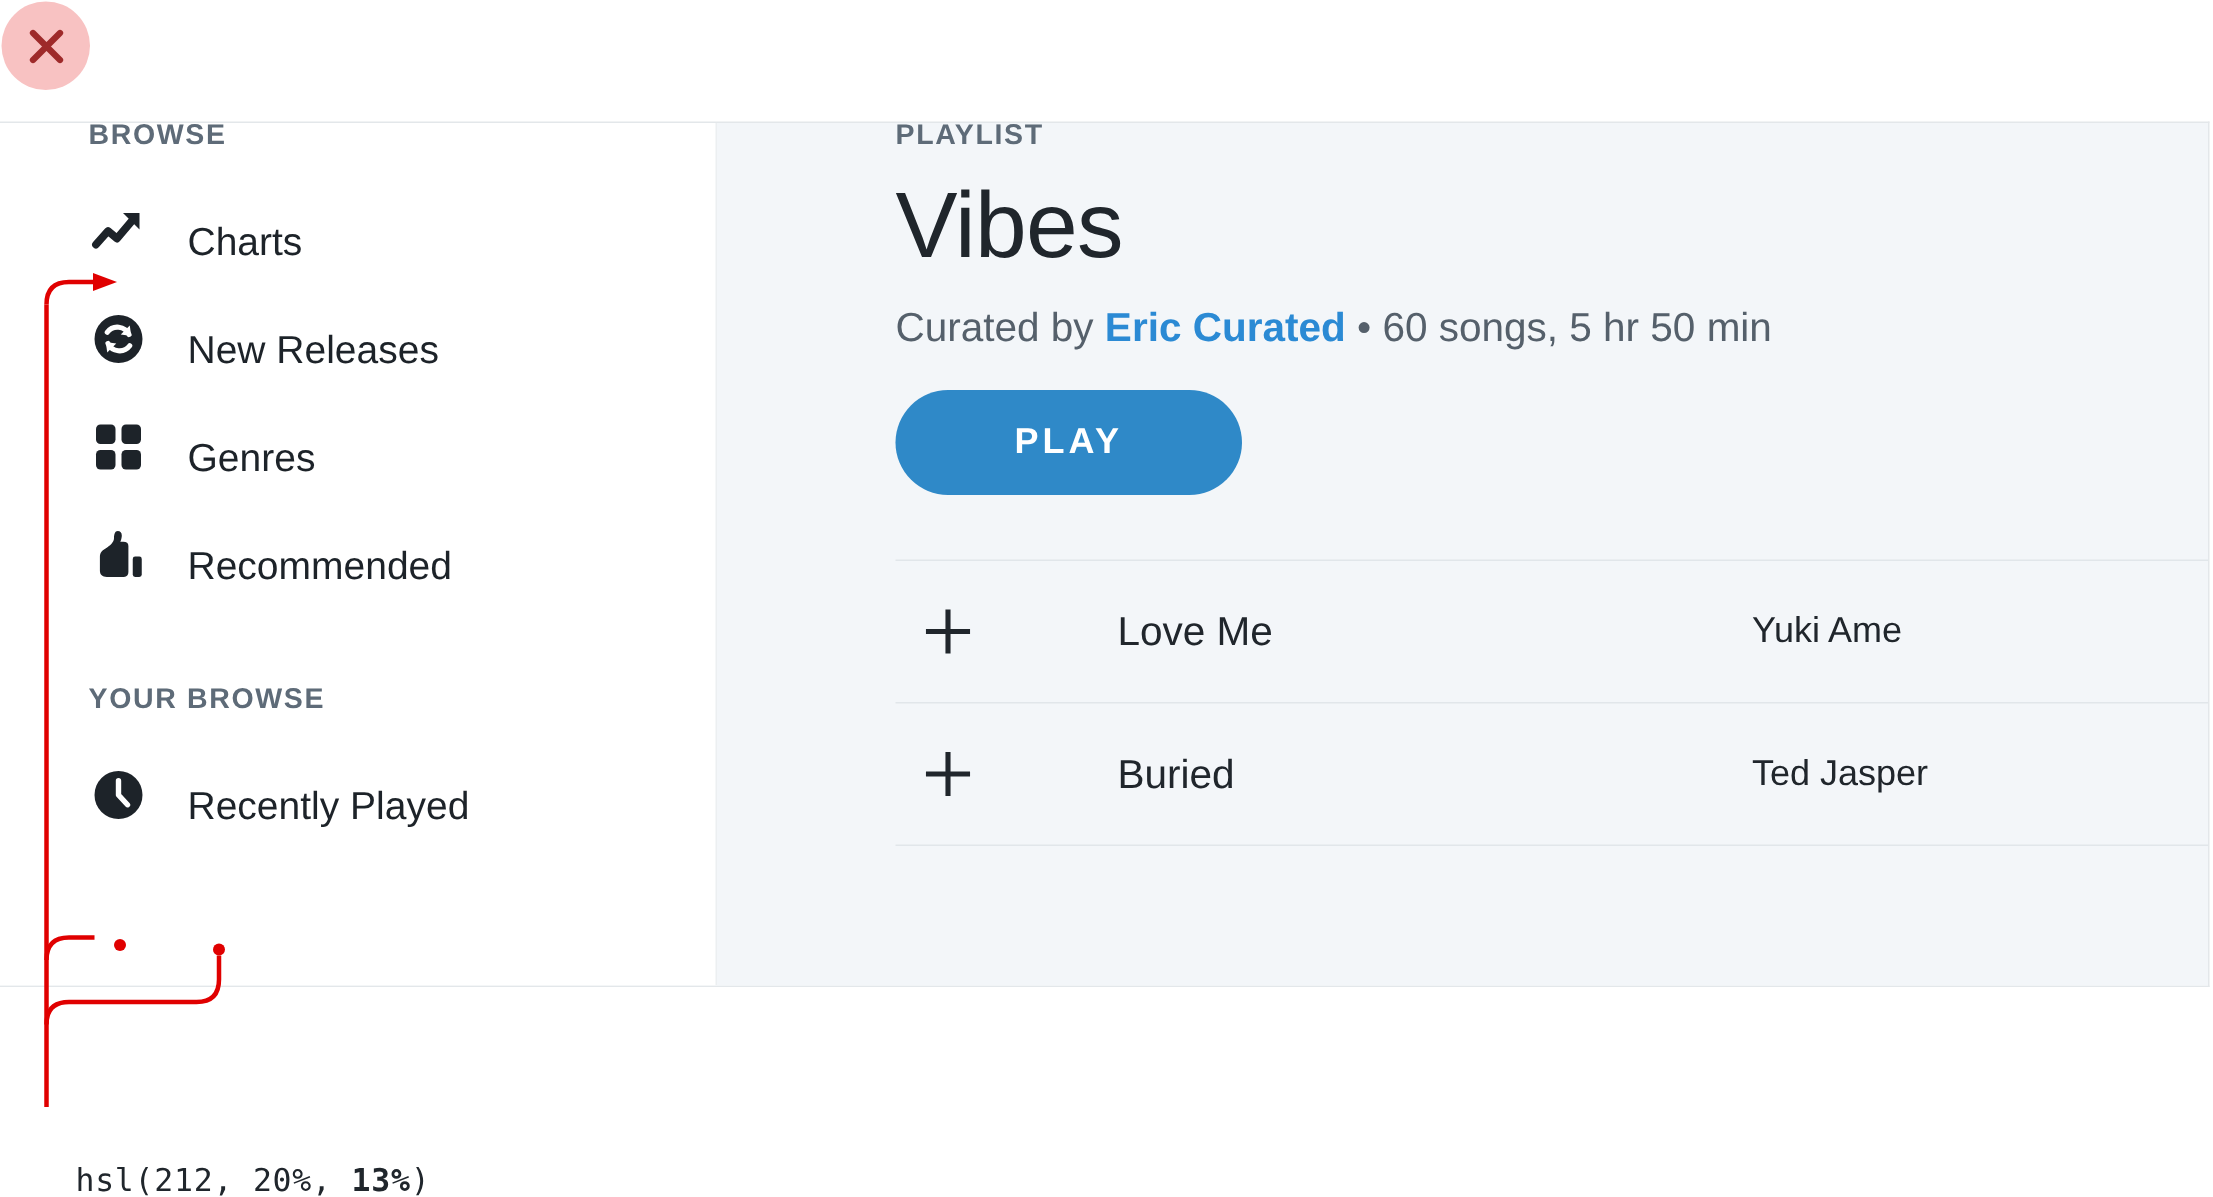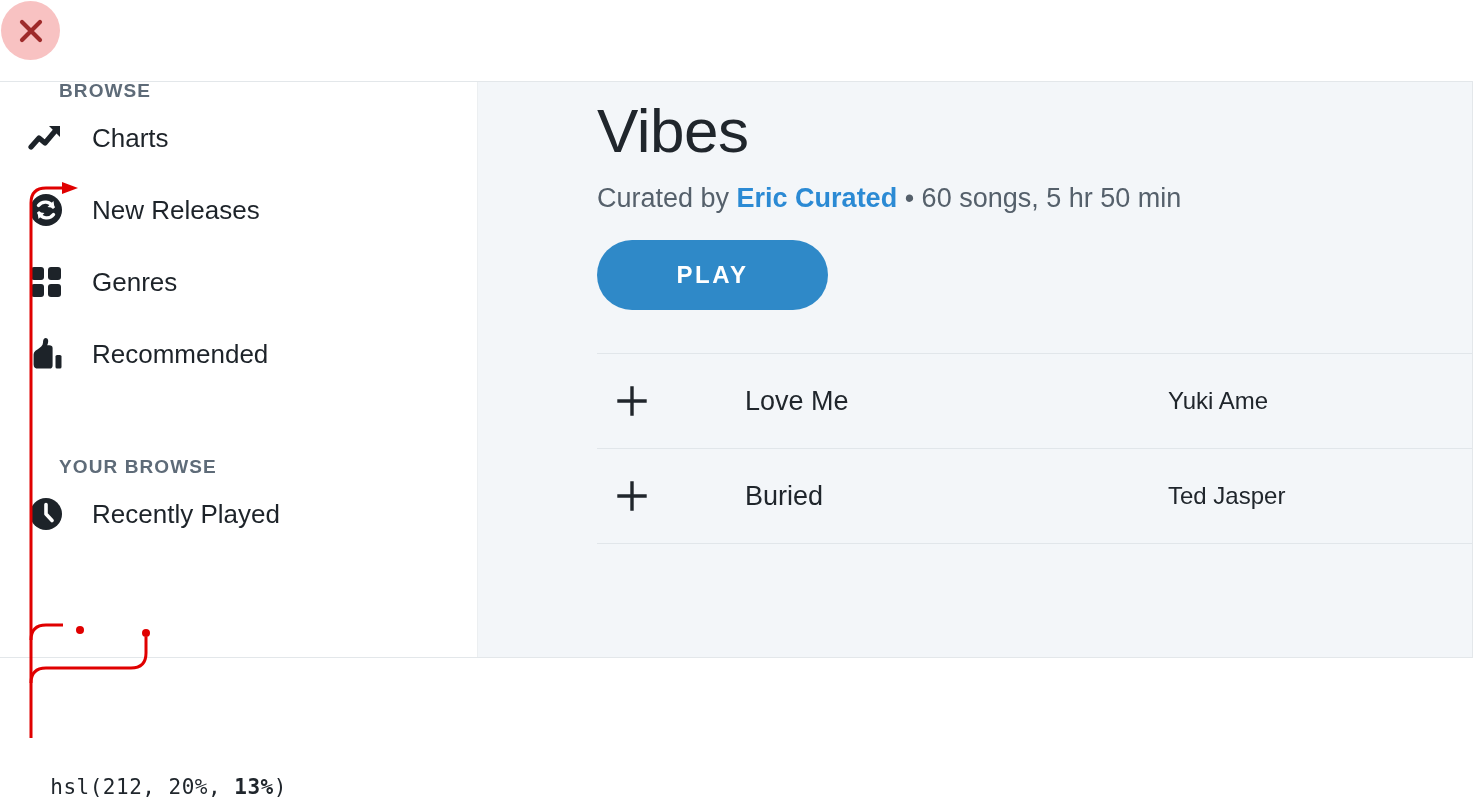"PLAYLIST" div.panel-label { html: none -> <div>PLAYLIST</div> }
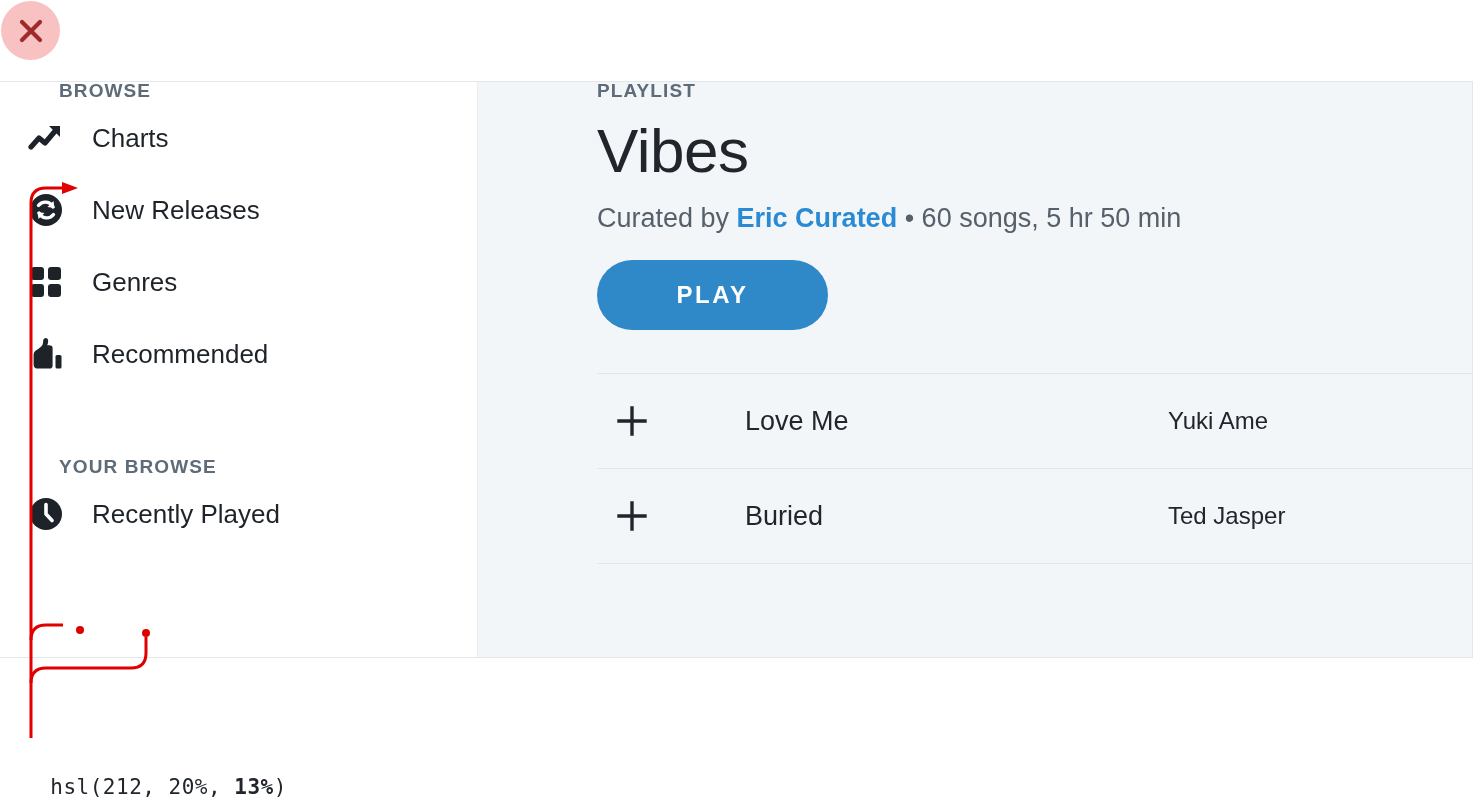"Charts" .nav-item { align-items: center -> flex-end; padding-left: 26px -> 59px }
